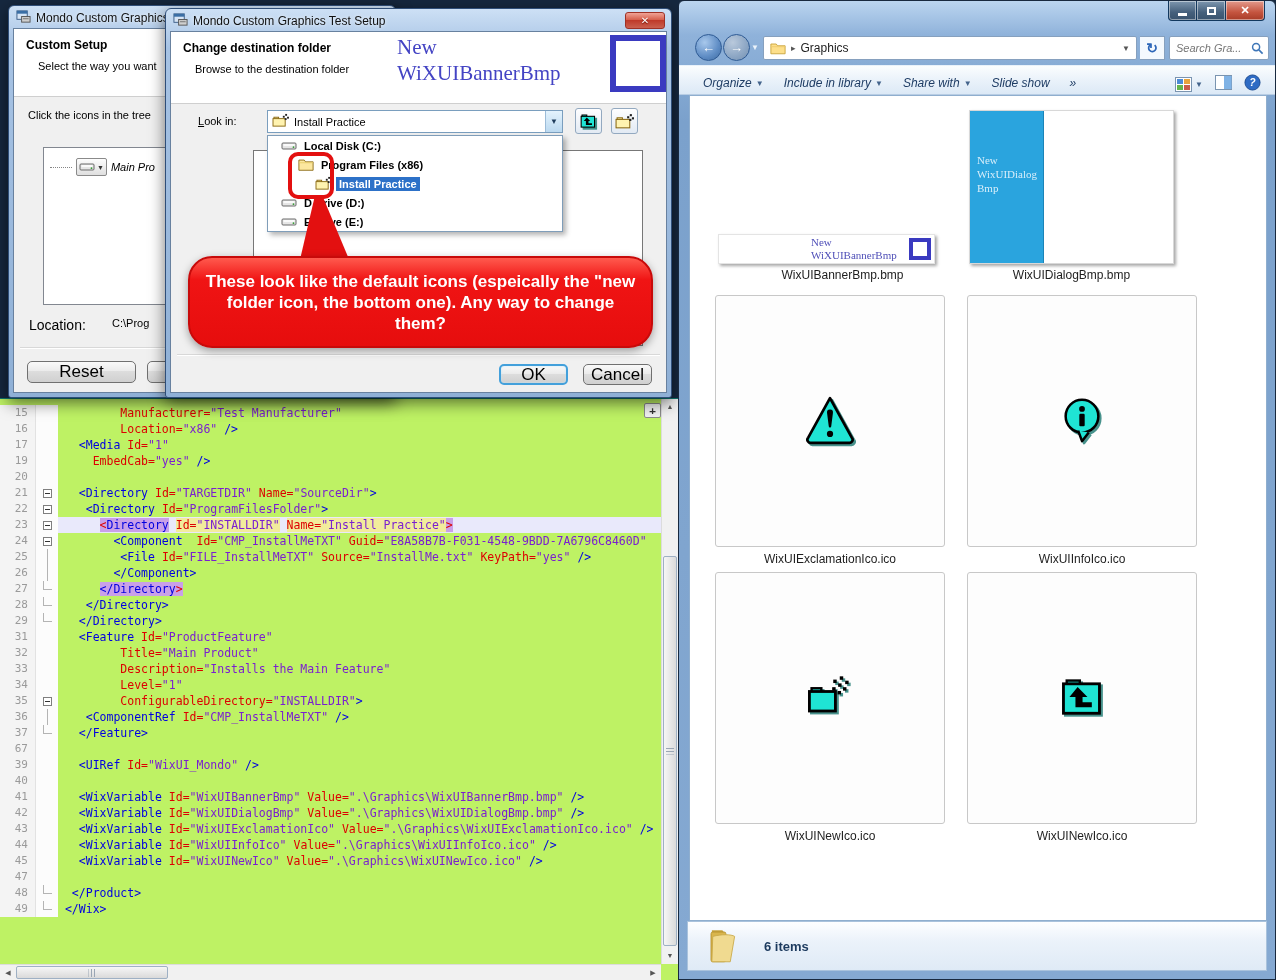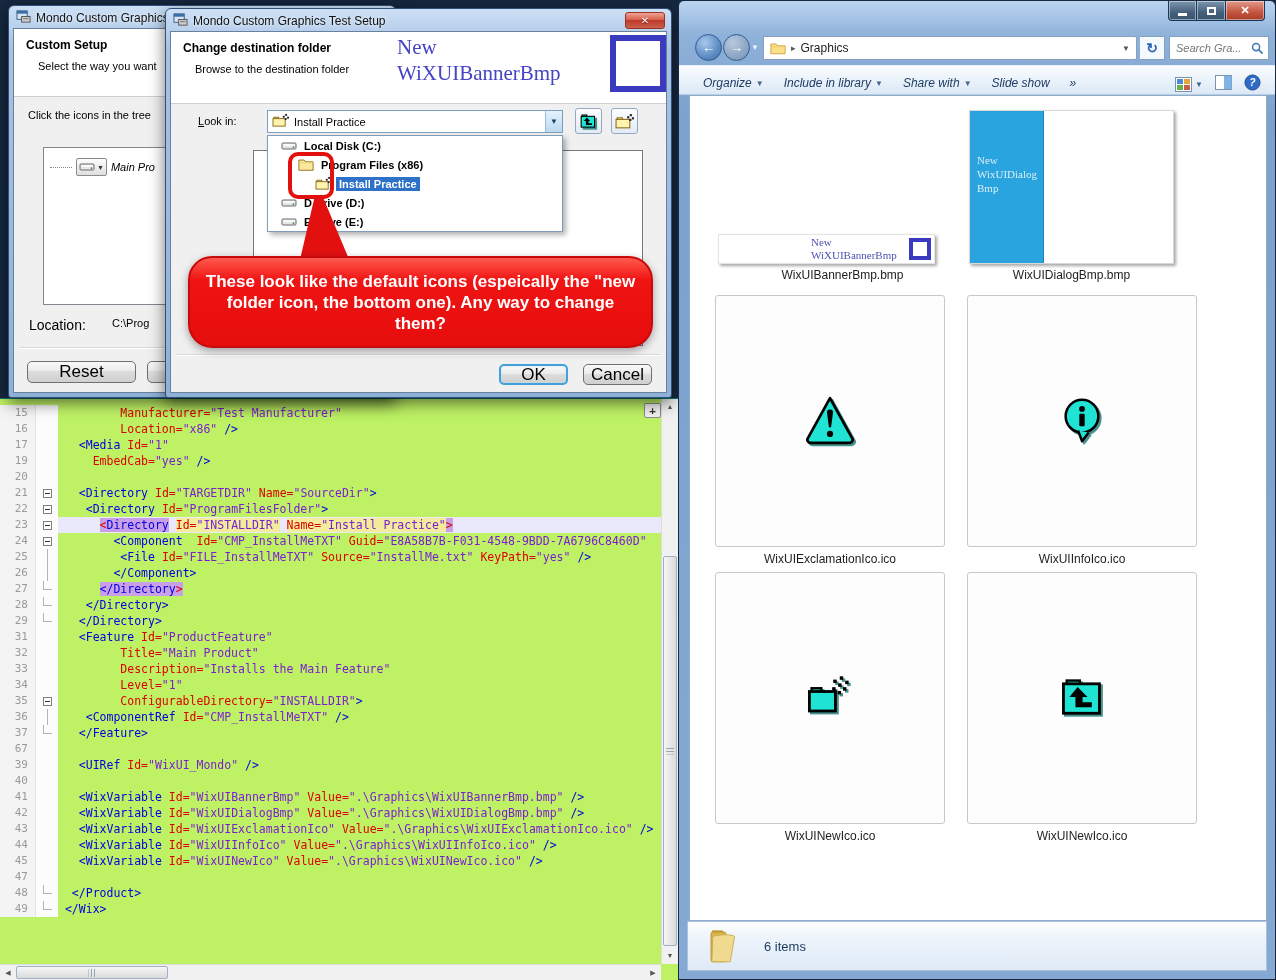"6 items" .status-text { font-weight: none -> bold }
